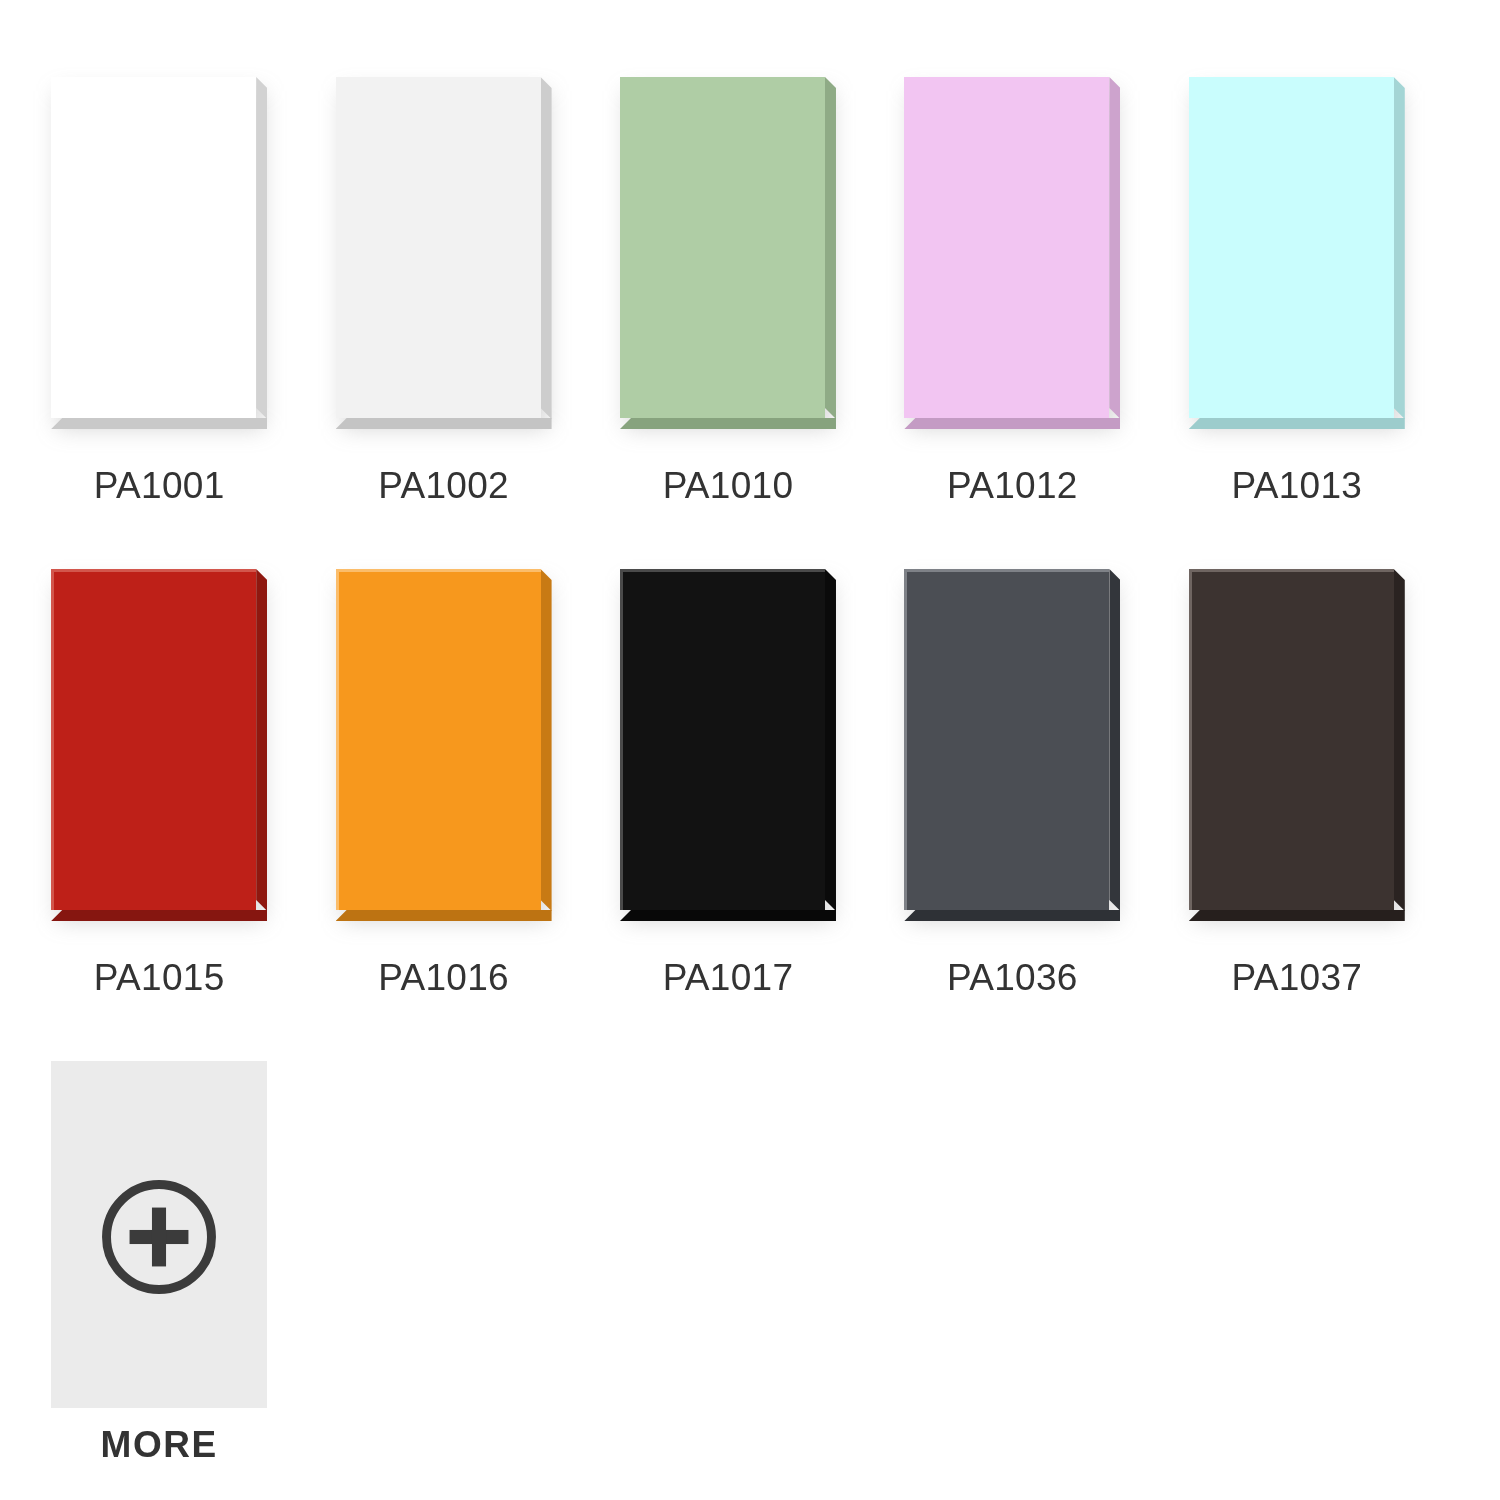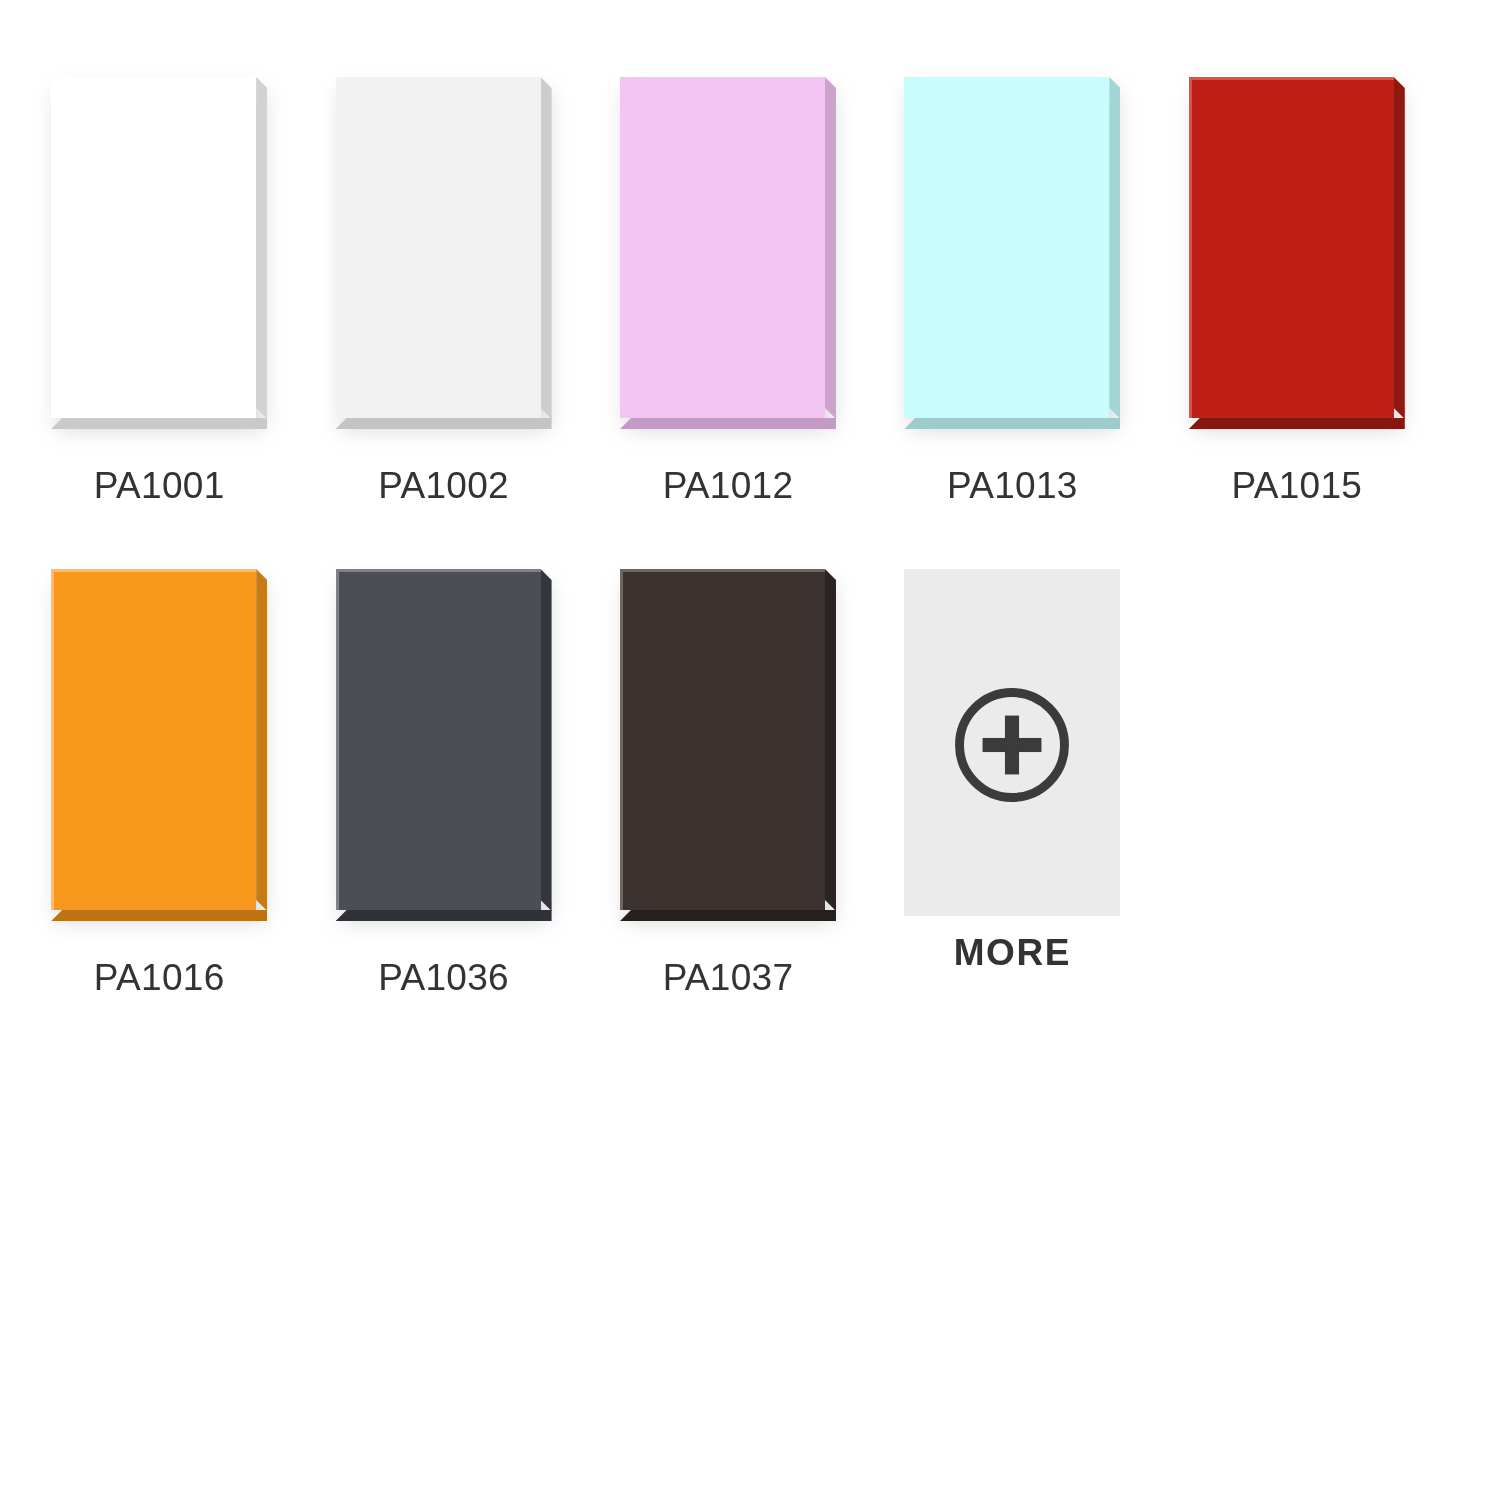"PA1010" div.swatch-cell { html: none -> <div> <div> <div></div> <div></div> <div></div> <div></div> </div> <div>PA1010</div> </div> }
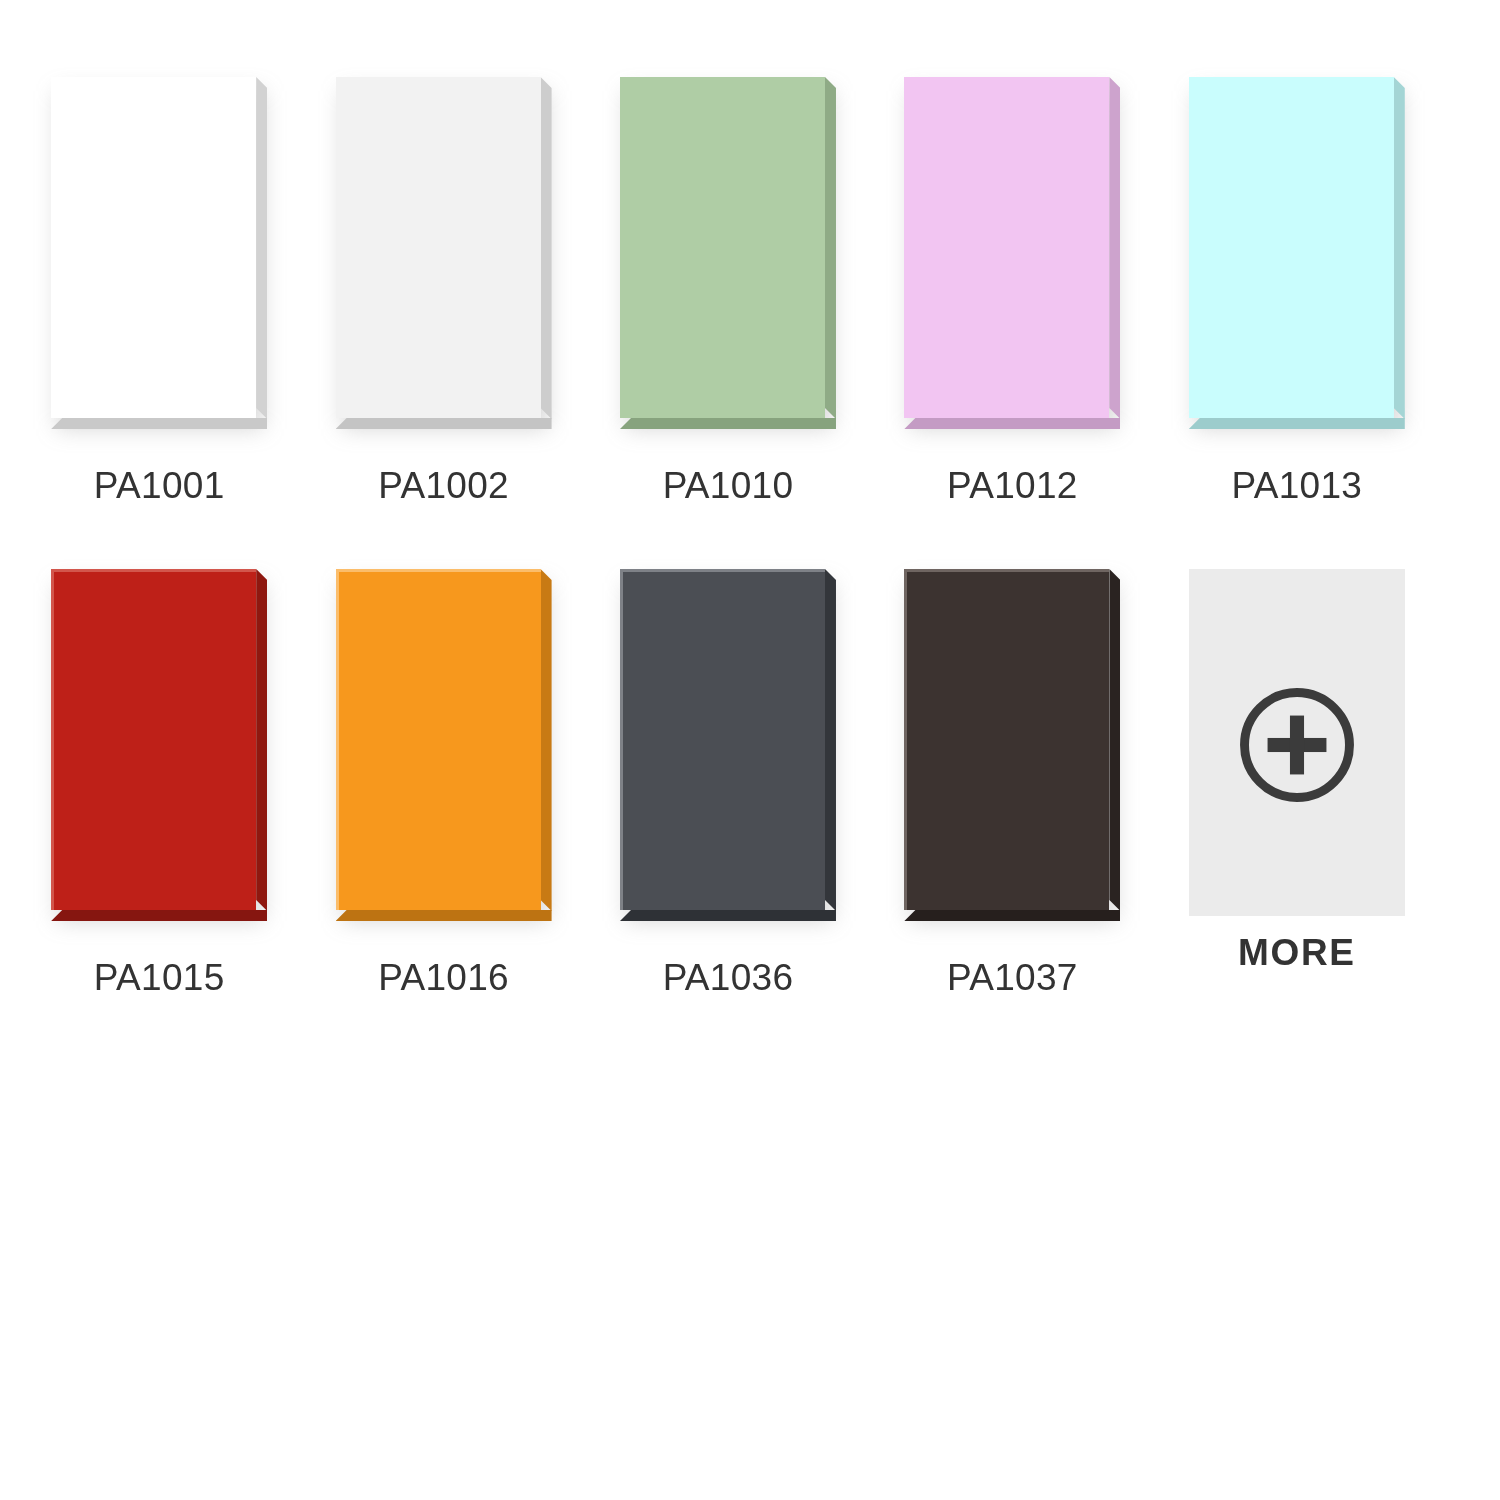"PA1017" div.swatch-cell { html: none -> <div> <div> <div></div> <div></div> <div></div> <div></div> </div> <div>PA1017</div> </div> }
